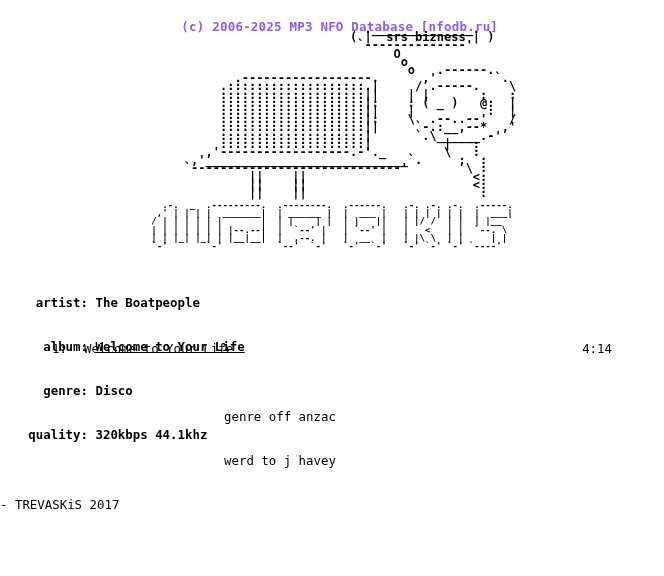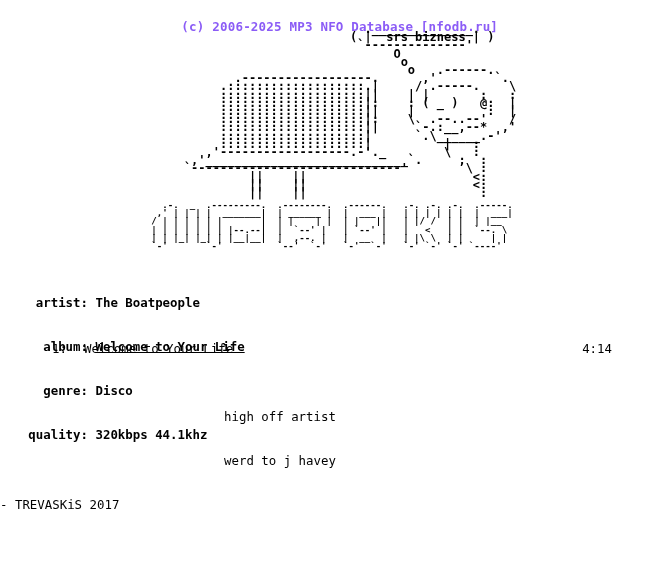"high off artist" div { text: high off artist -> genre off anzac }
